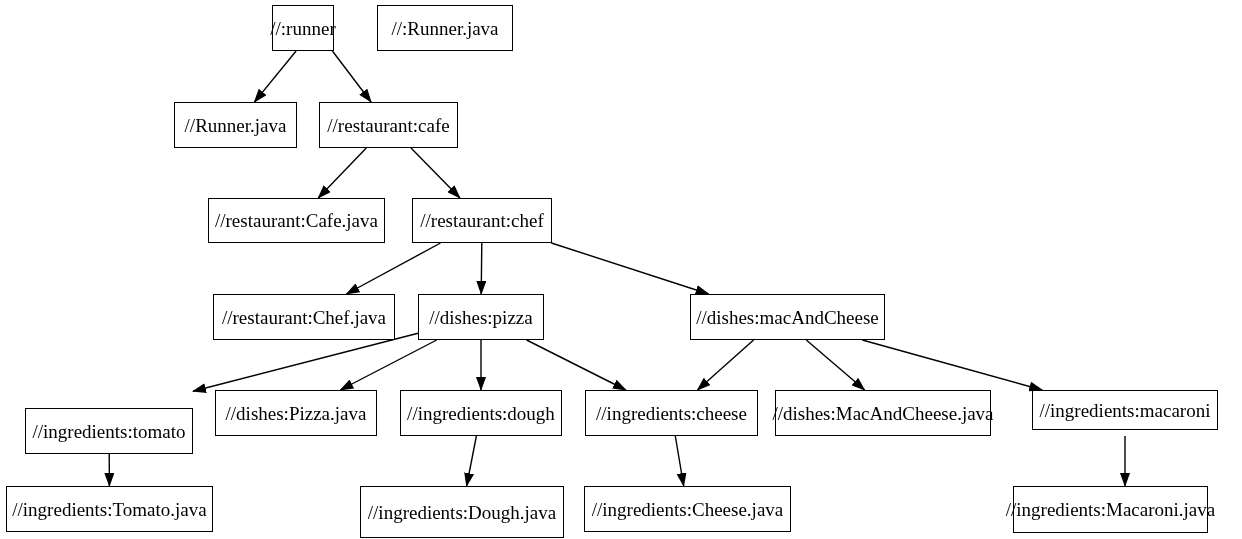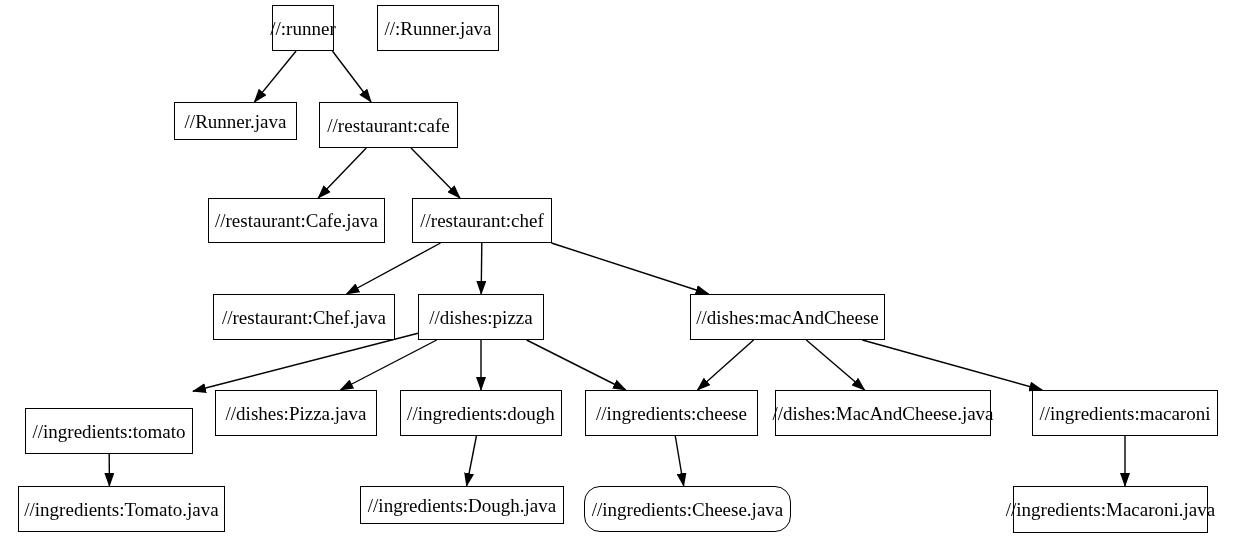"//:Runner.java" div.node { width: 122px -> 136px }
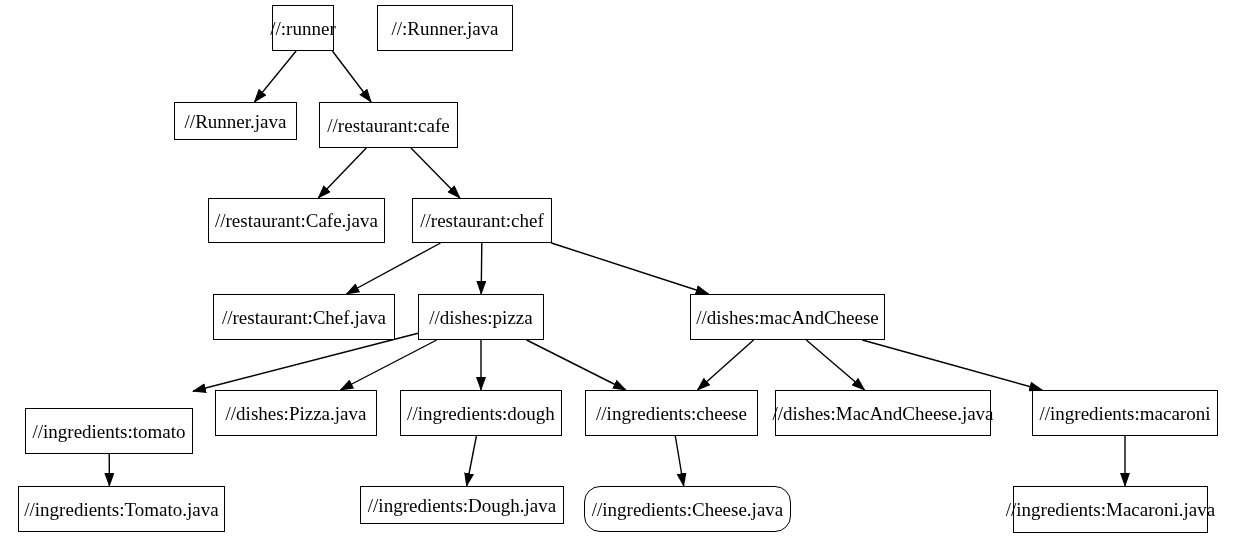"//Runner.java" div.node { height: 38px -> 46px }
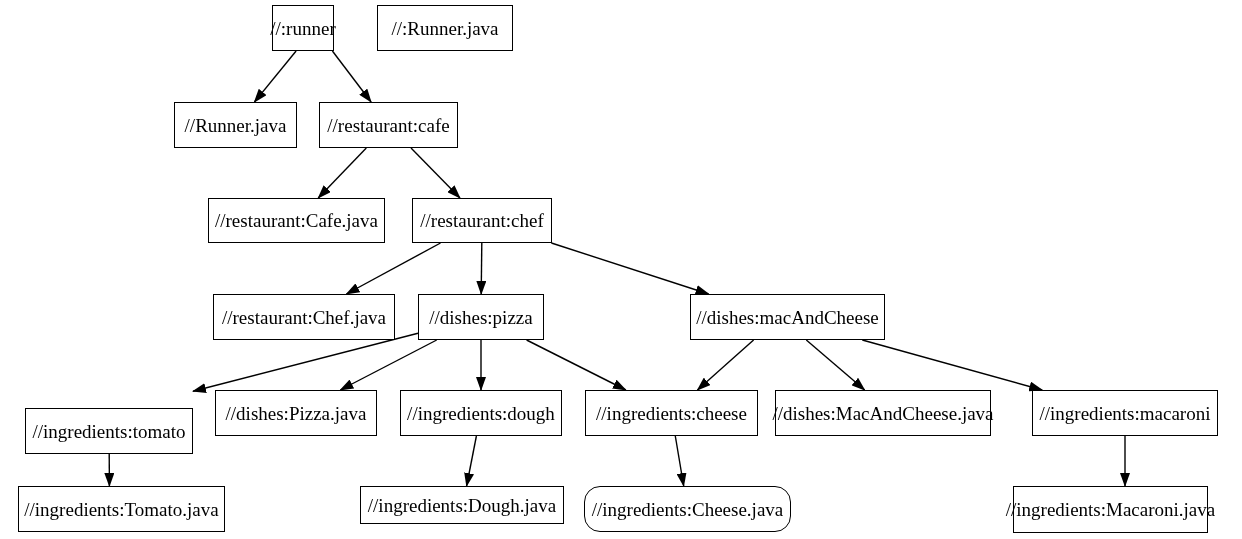"//ingredients:macaroni" div.node { height: 46px -> 40px }
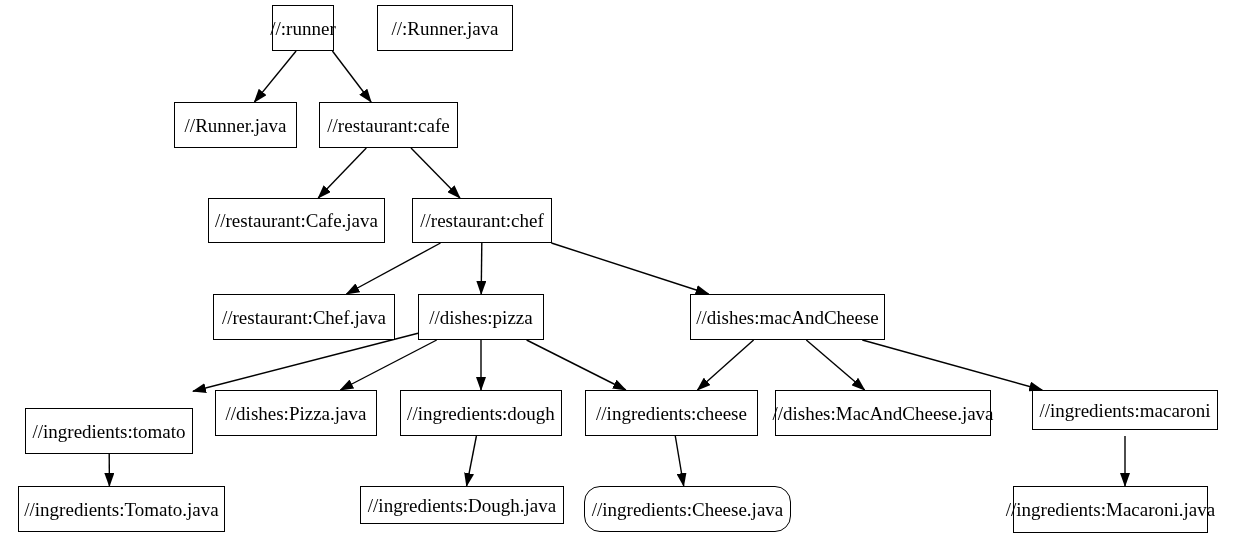"//ingredients:Tomato.java" div.node { left: 18px -> 6px }
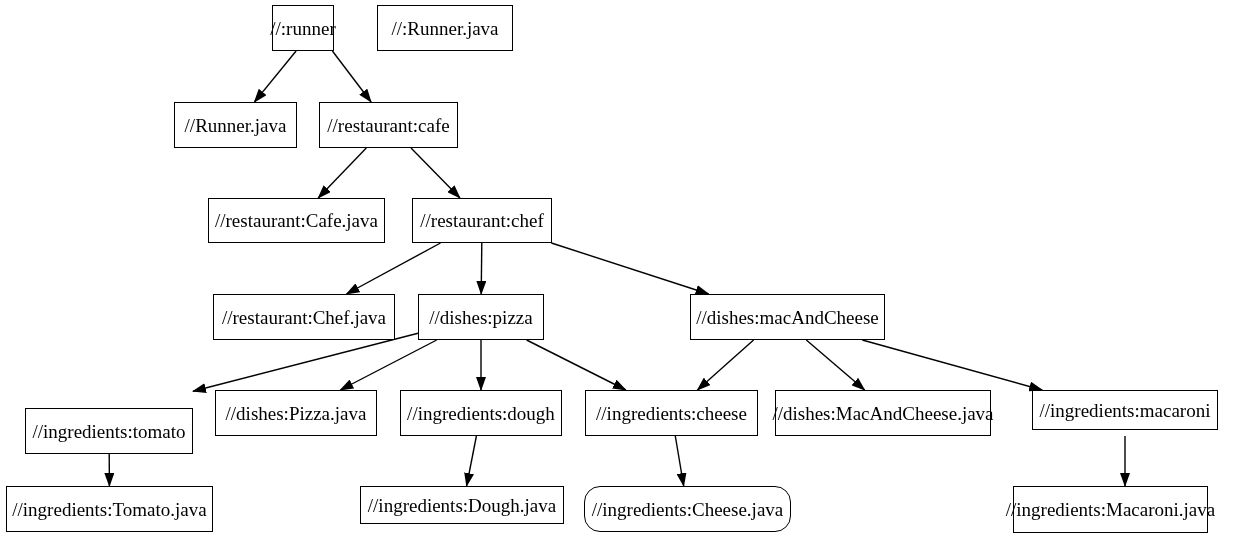"//ingredients:Dough.java" div.node { height: 38px -> 52px }
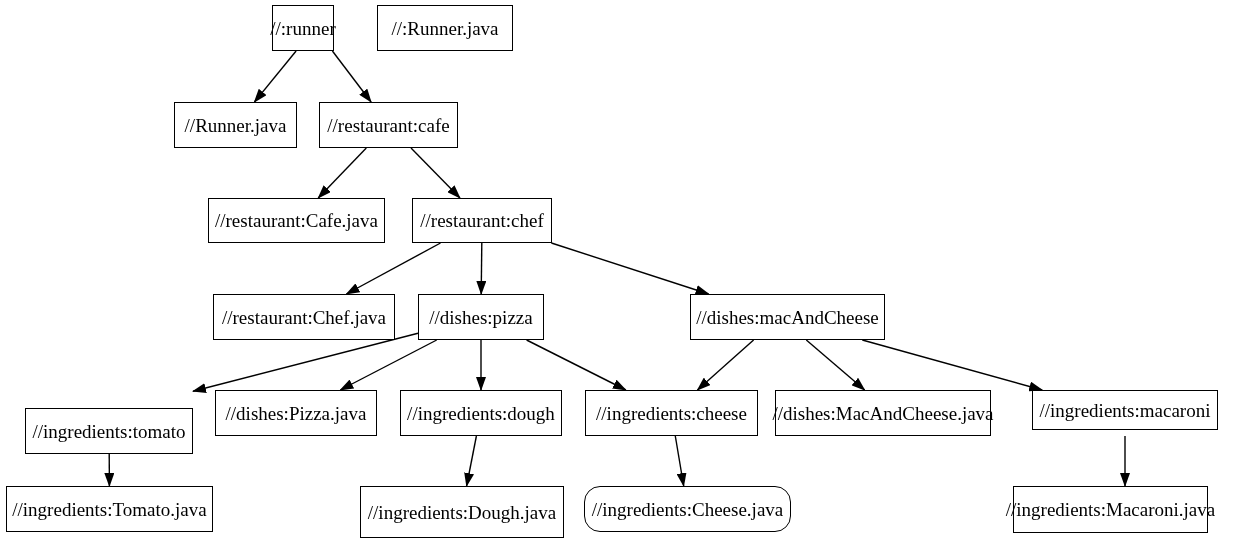"//ingredients:Cheese.java" div.node { border-radius: 16px -> none }
